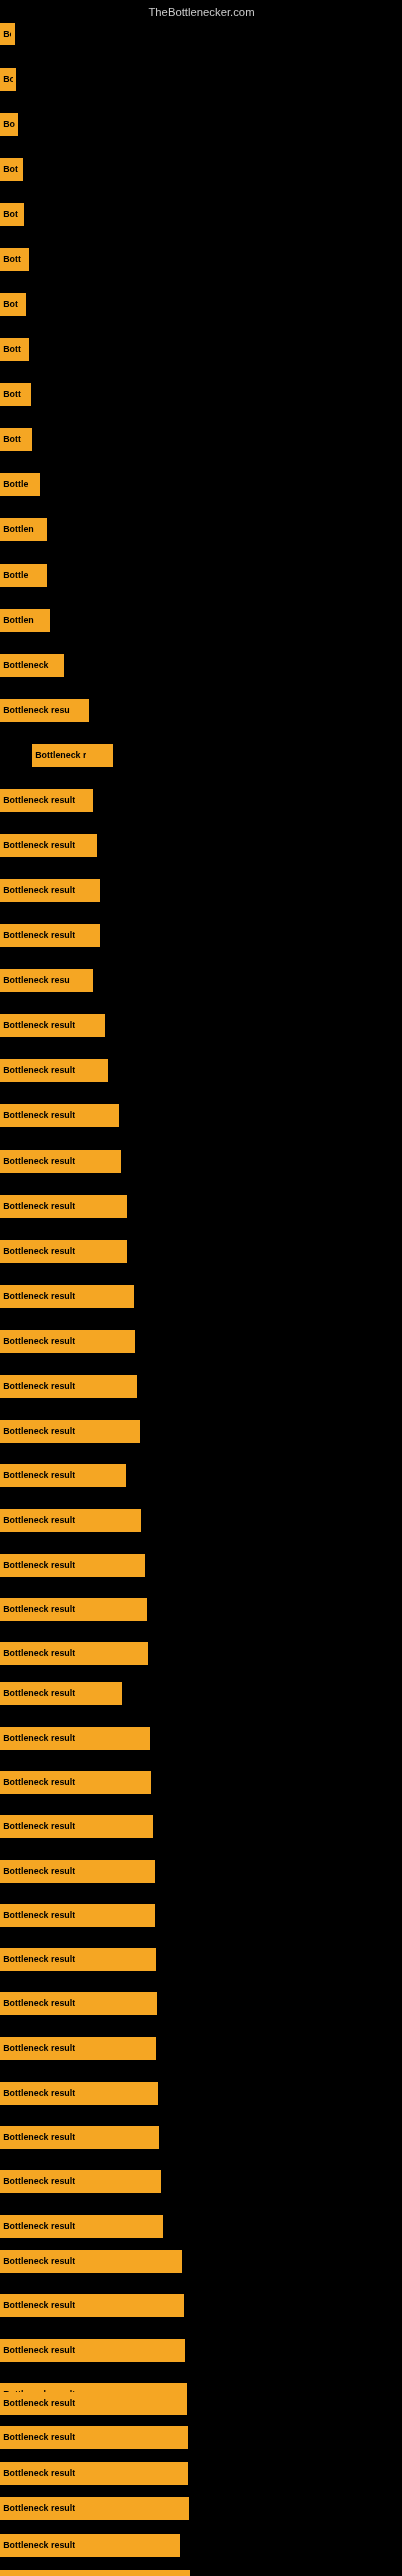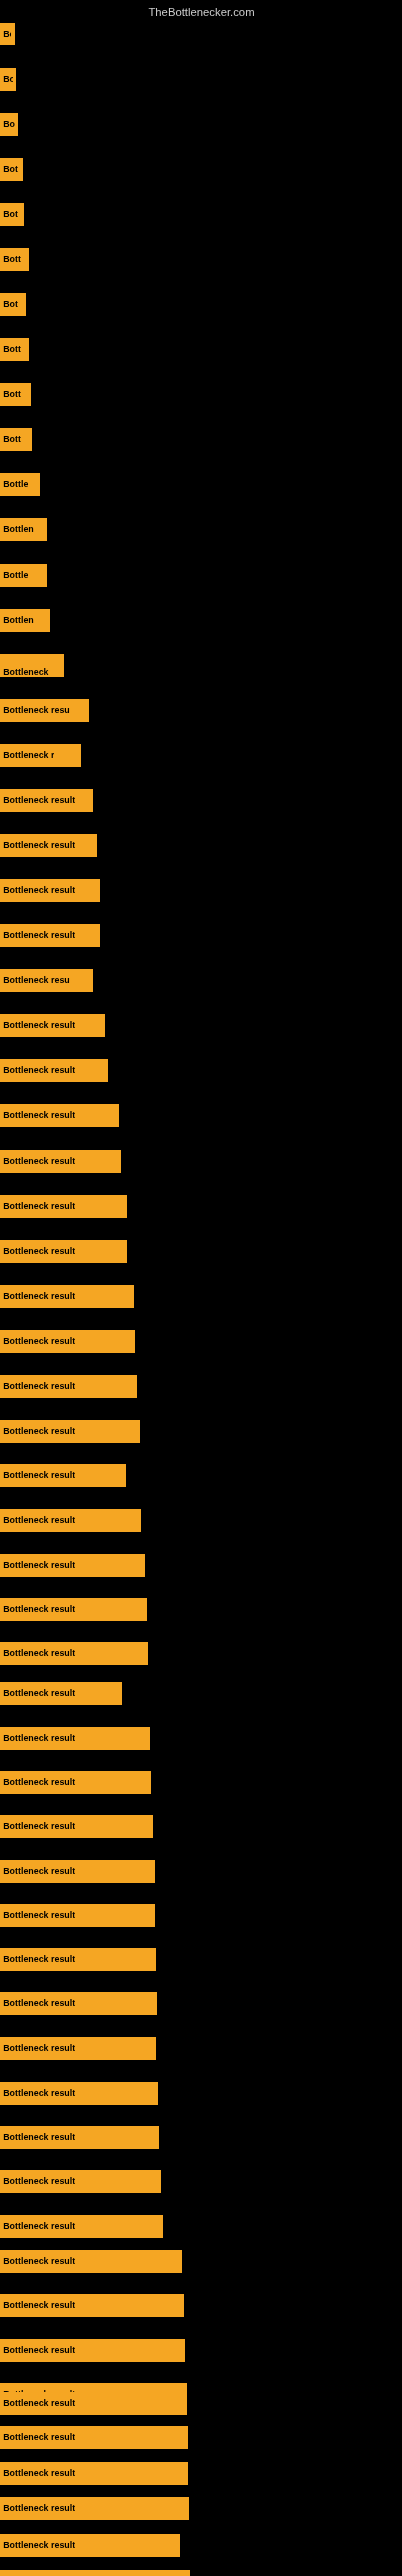"Bottleneck" div.bar { align-items: flex-end -> none }
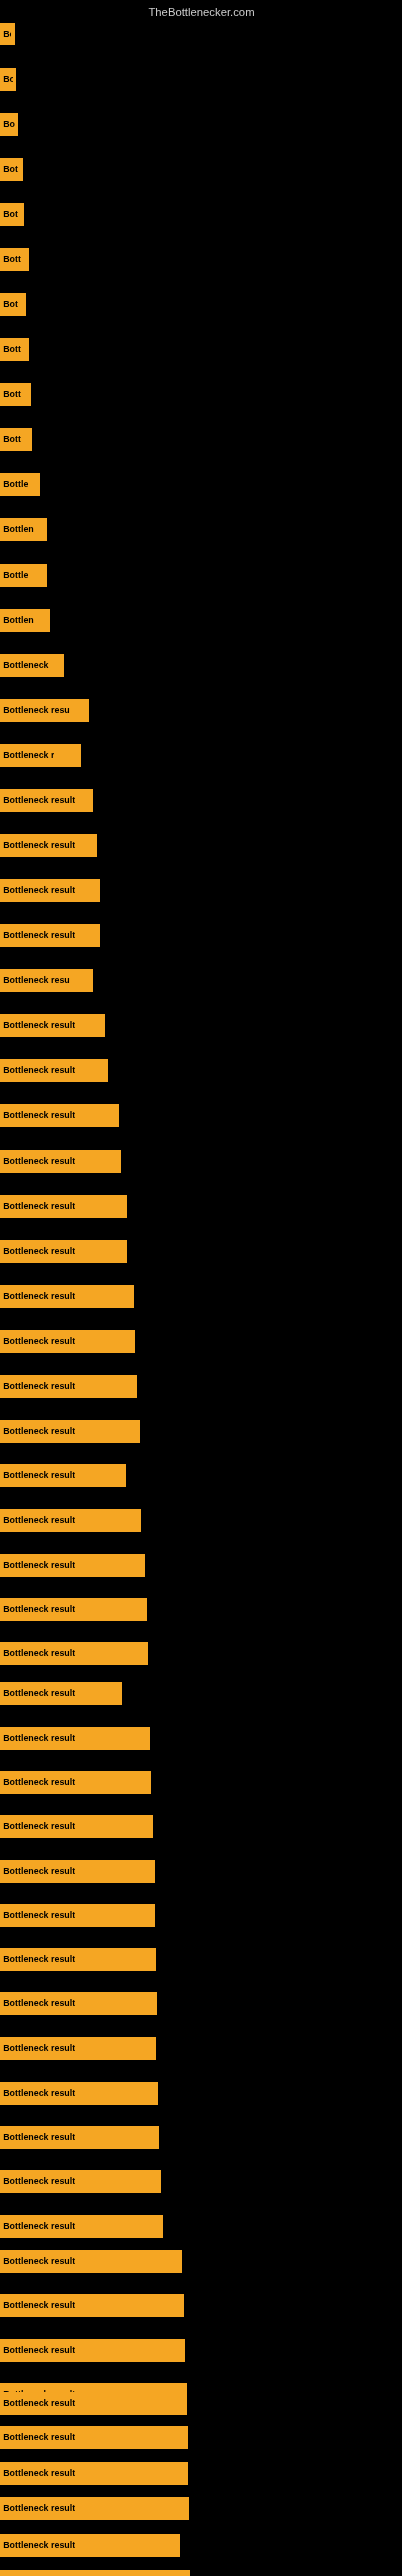"Bottleneck r" div.bar-container { margin-left: none -> 32px }
